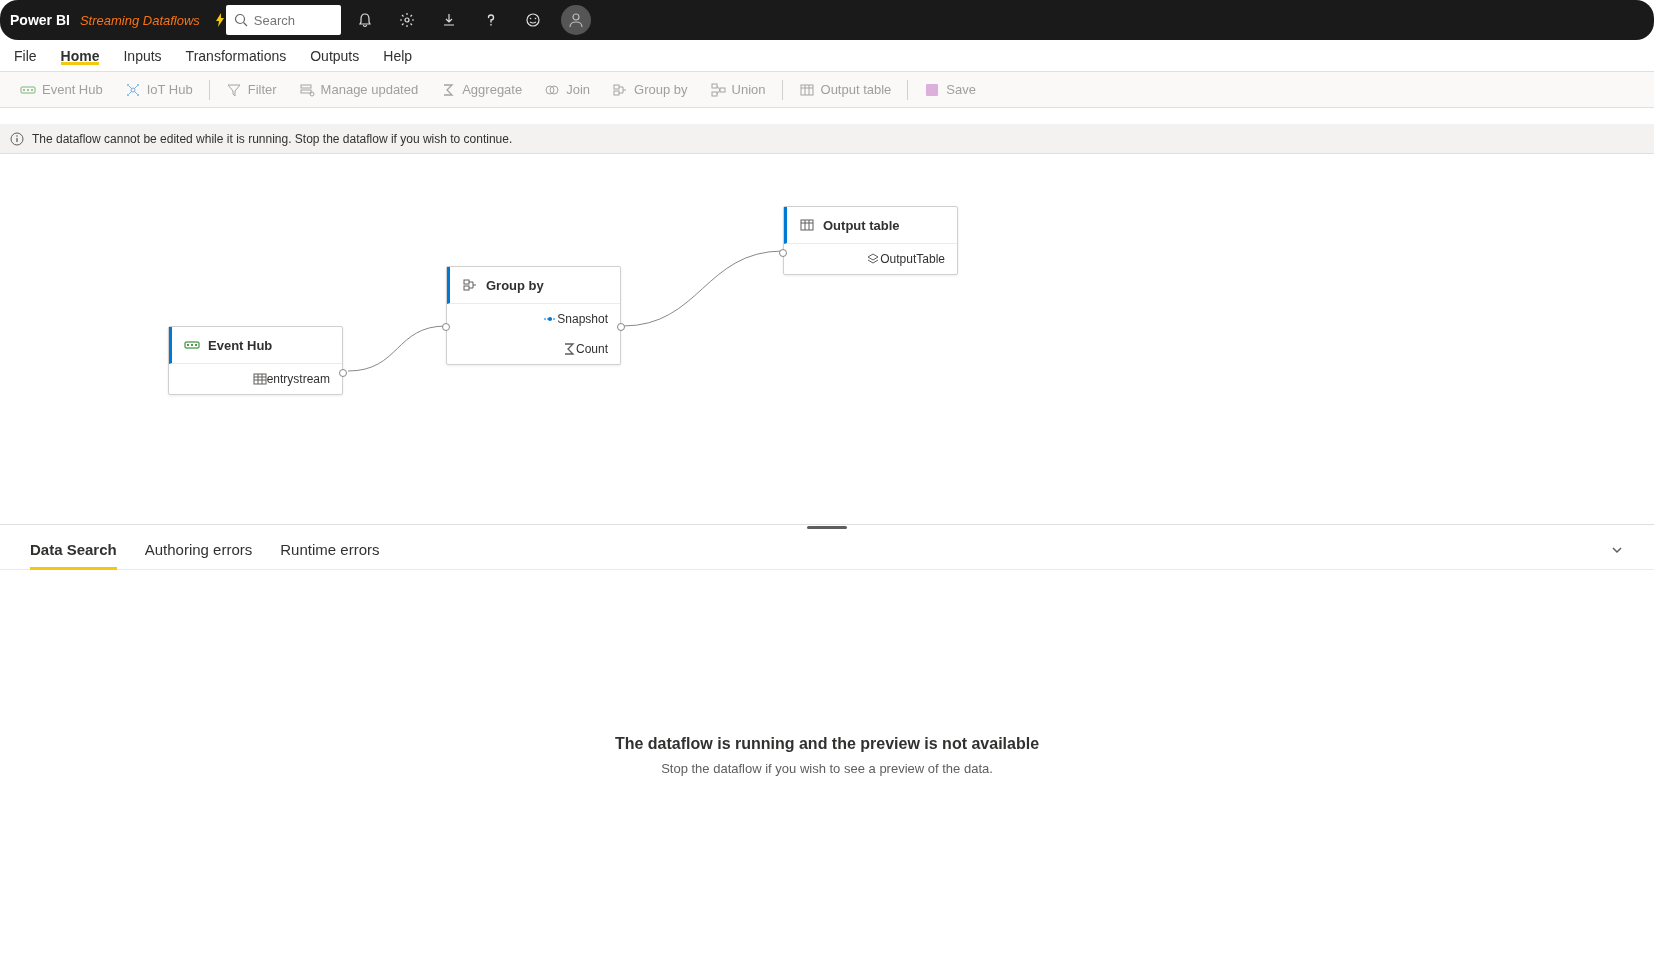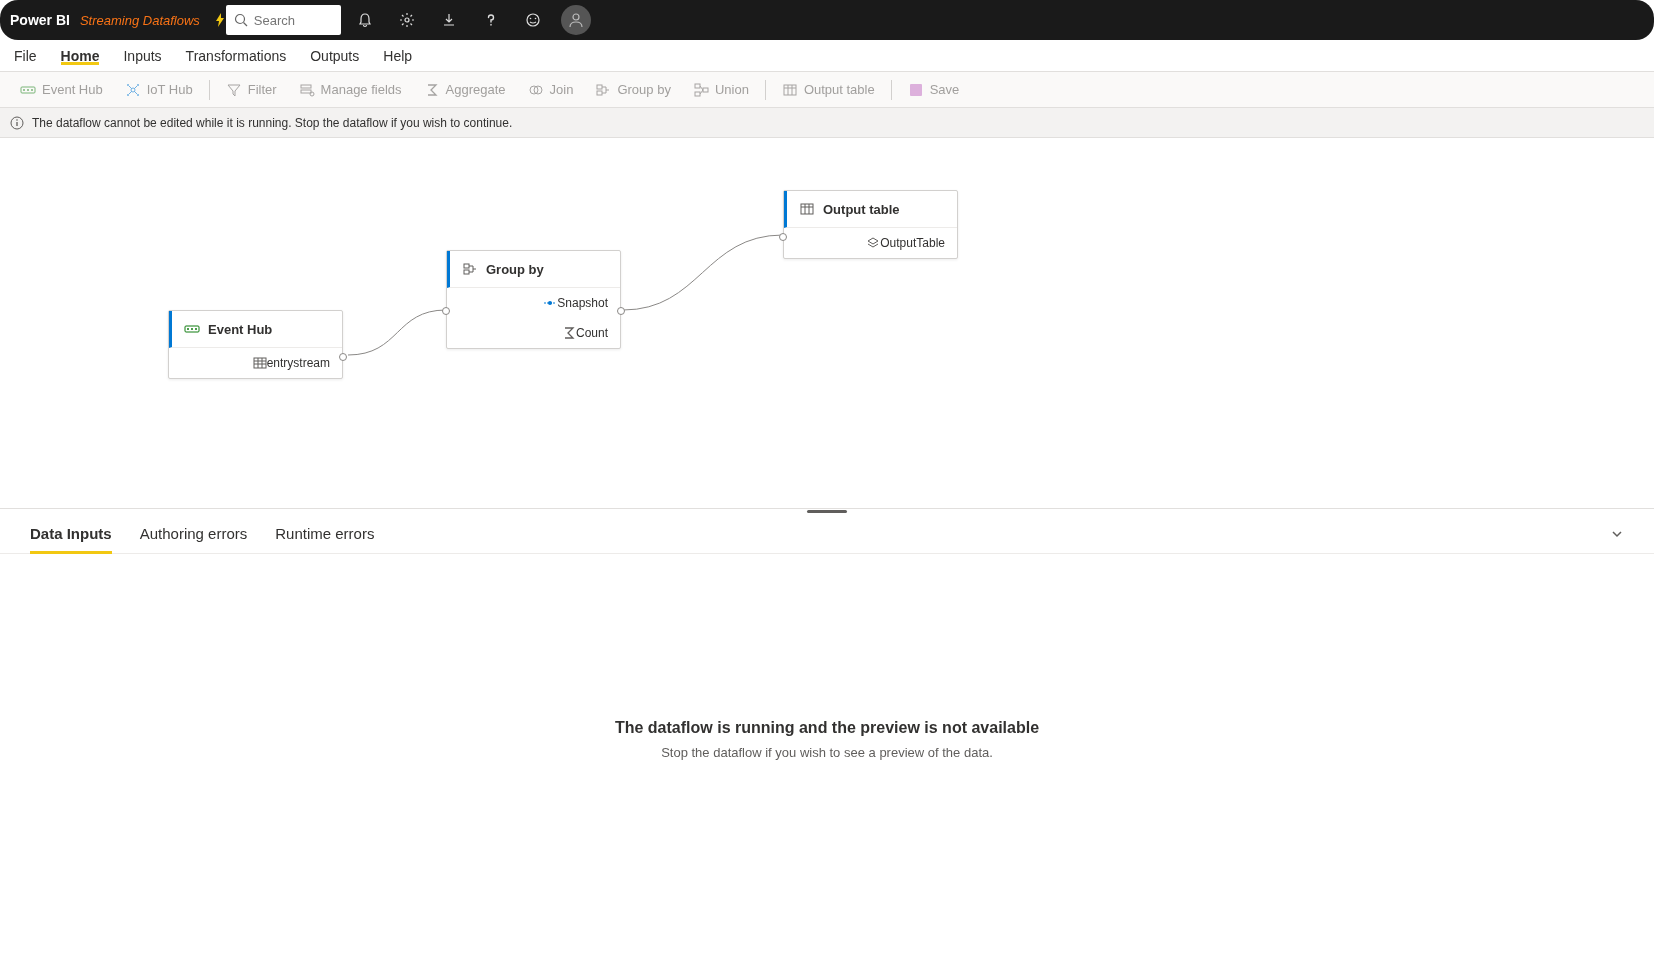"Manage fields" span { text: fields -> updated }
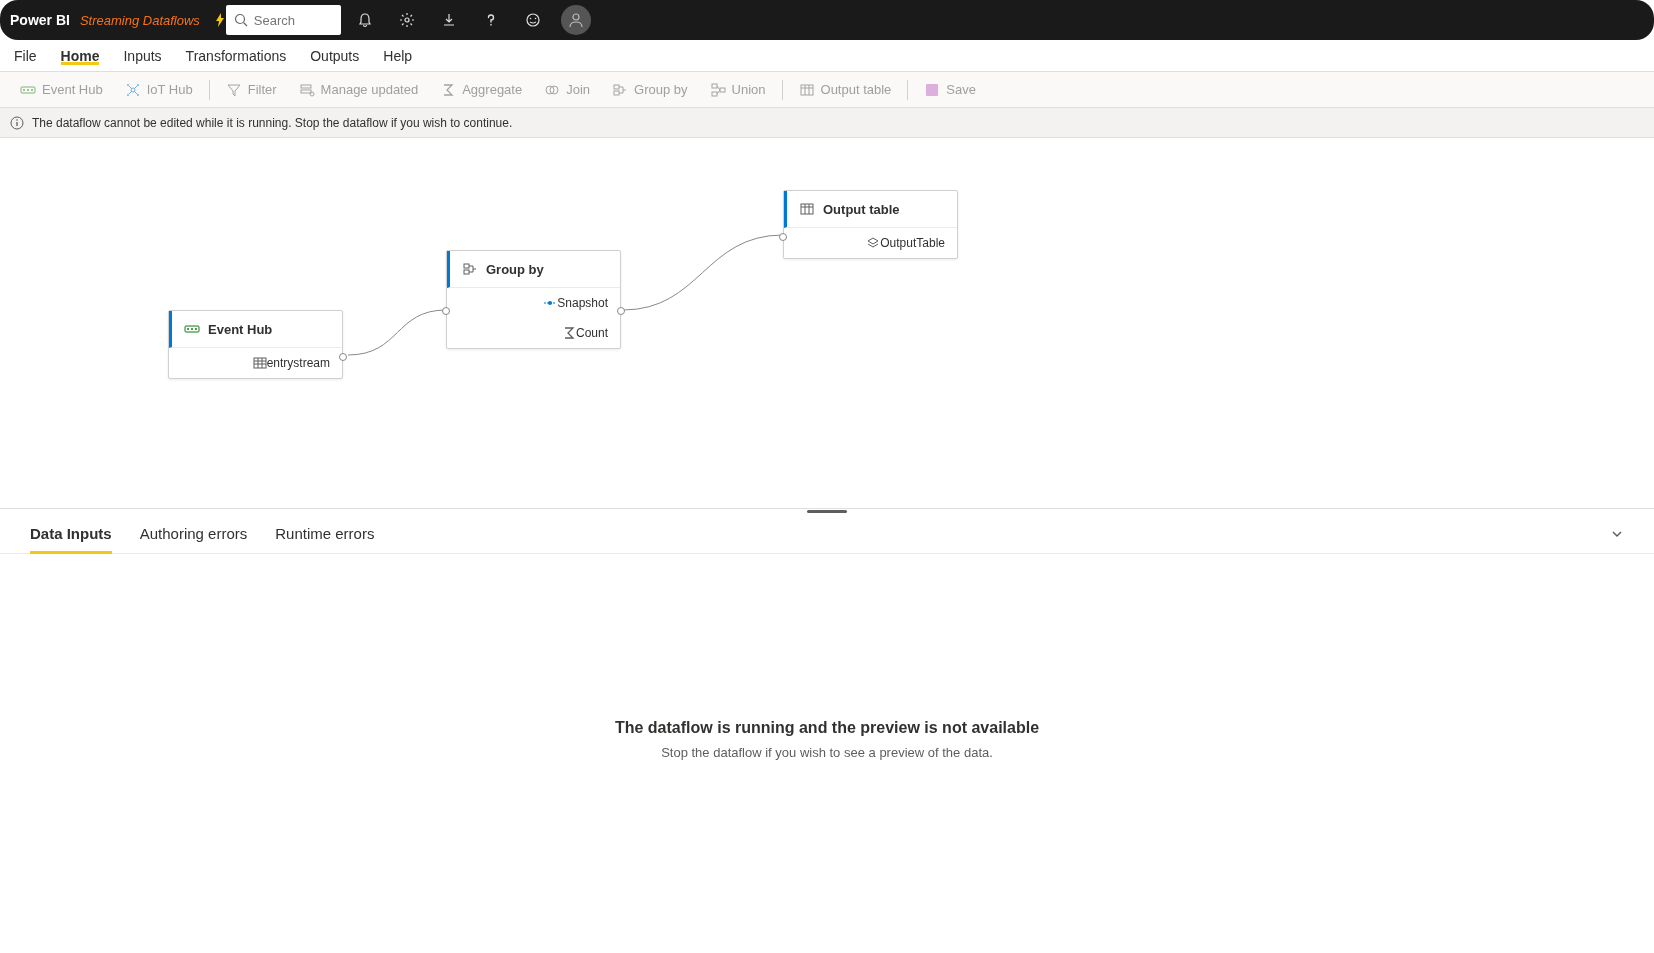"The dataflow cannot be edited" .infobar { margin-top: none -> 16px }
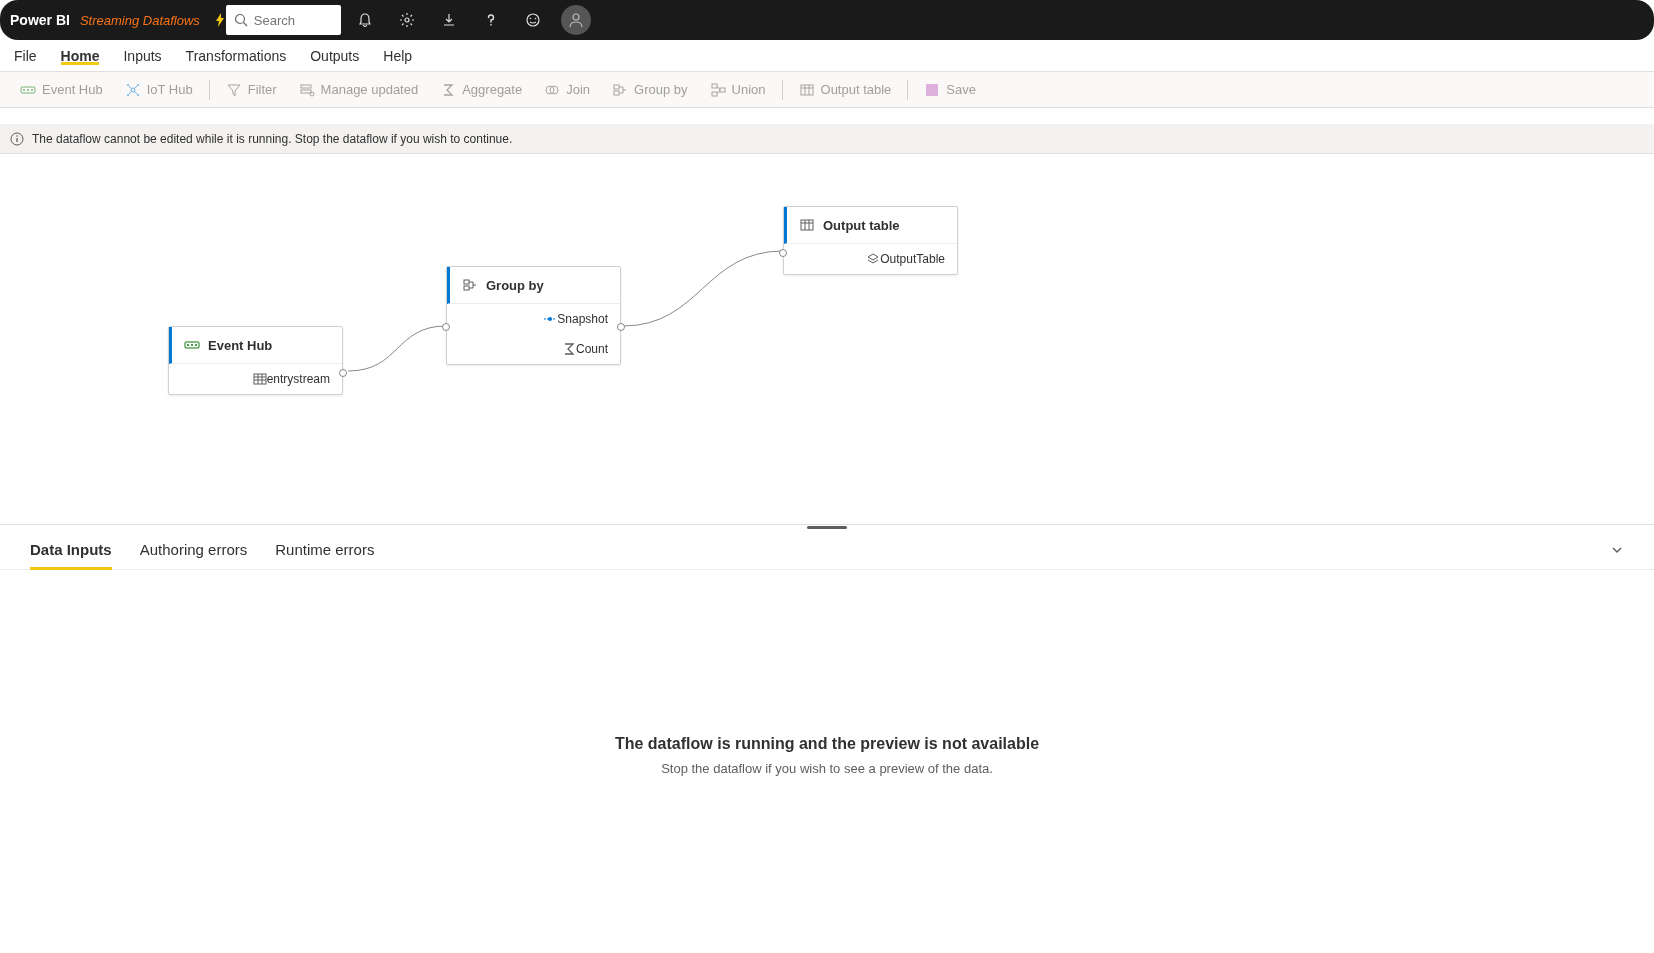"Data Inputs" div.btab { text: Inputs -> Search }
